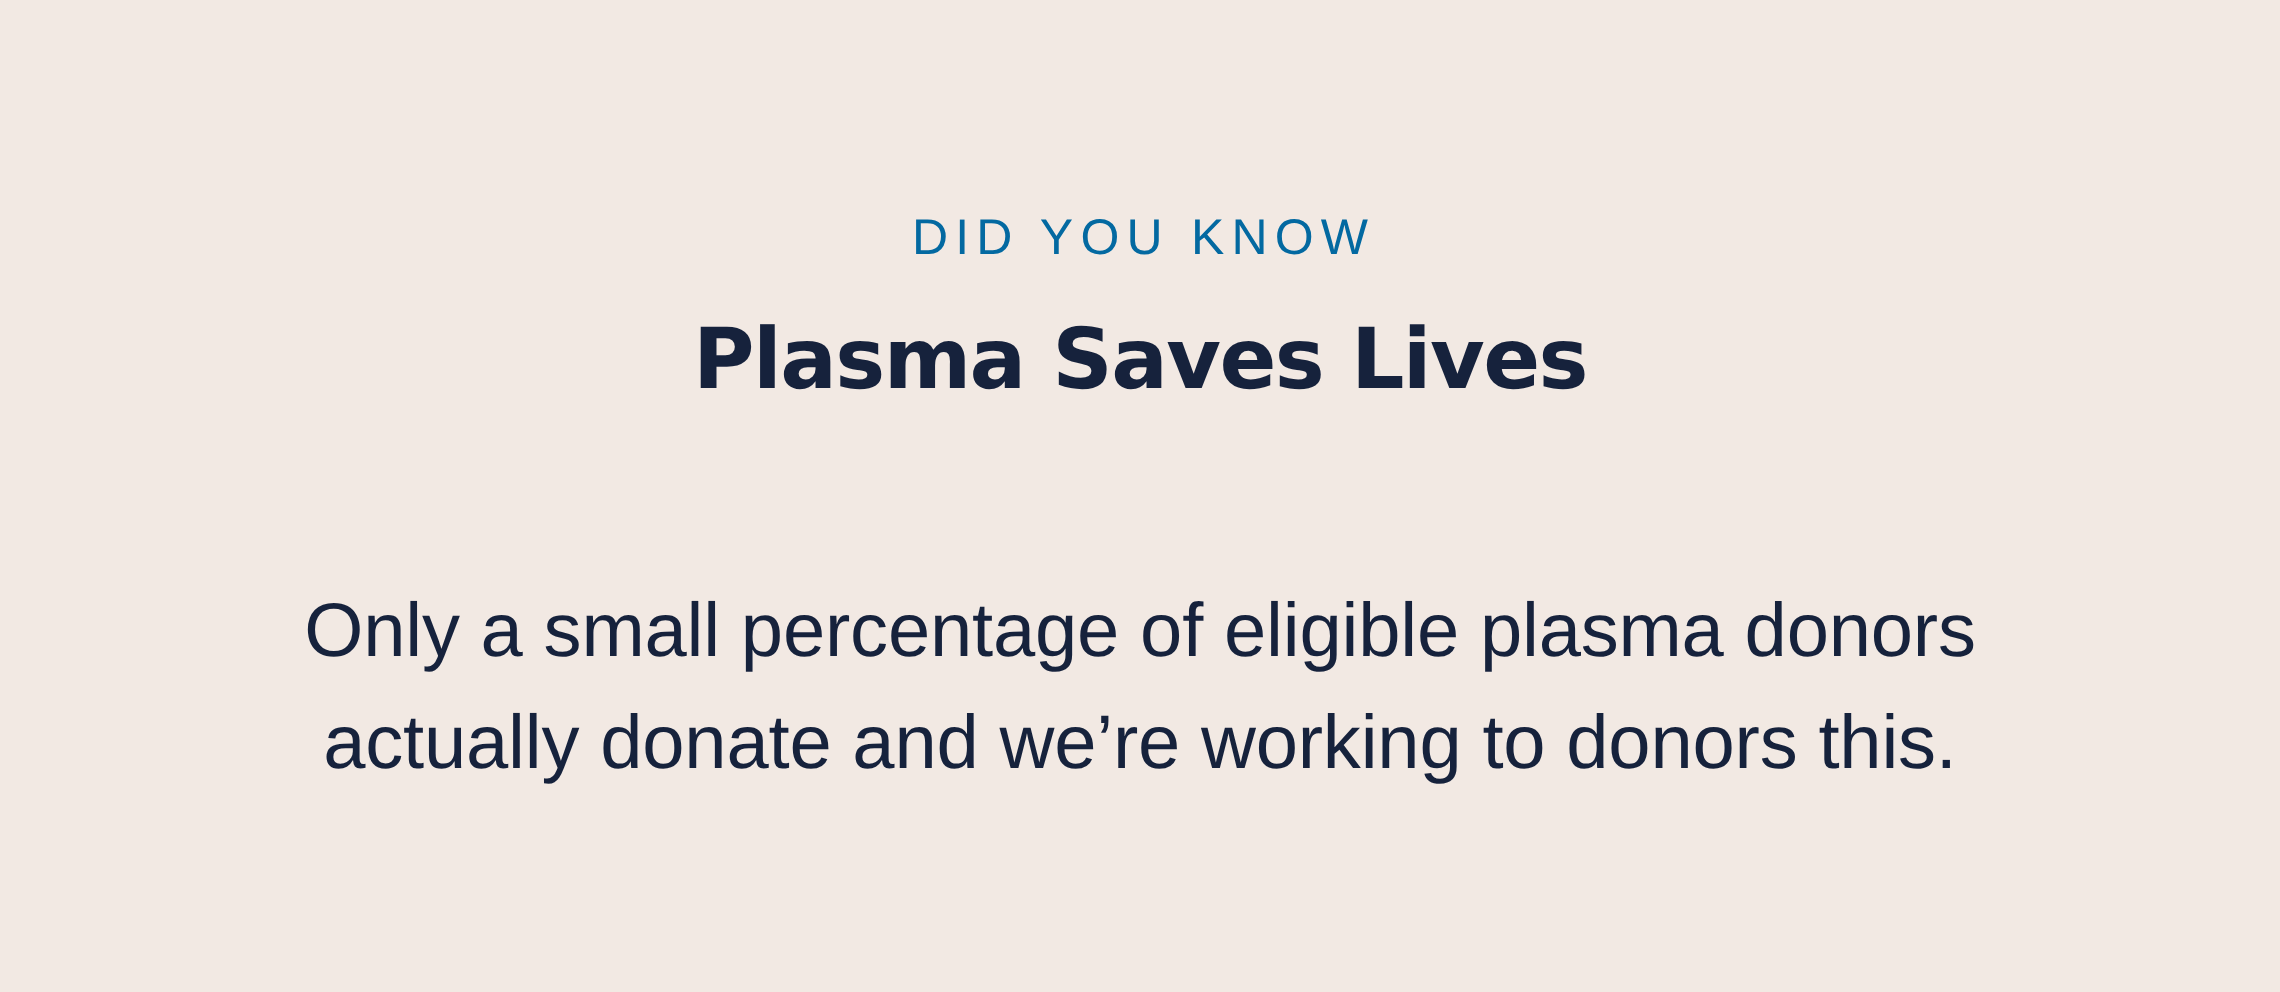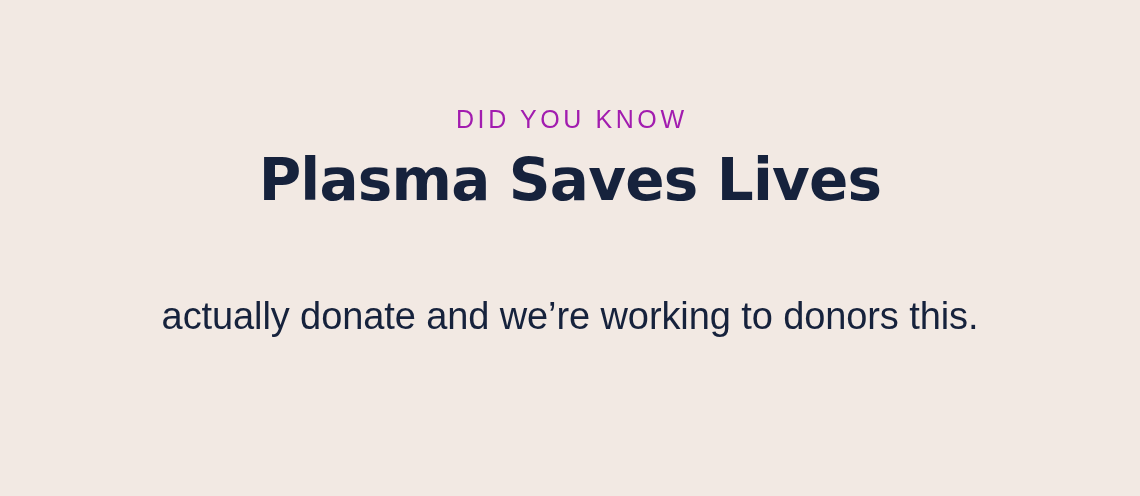"DID YOU KNOW" .eyebrow { color: #a21caf -> #0369a1 }
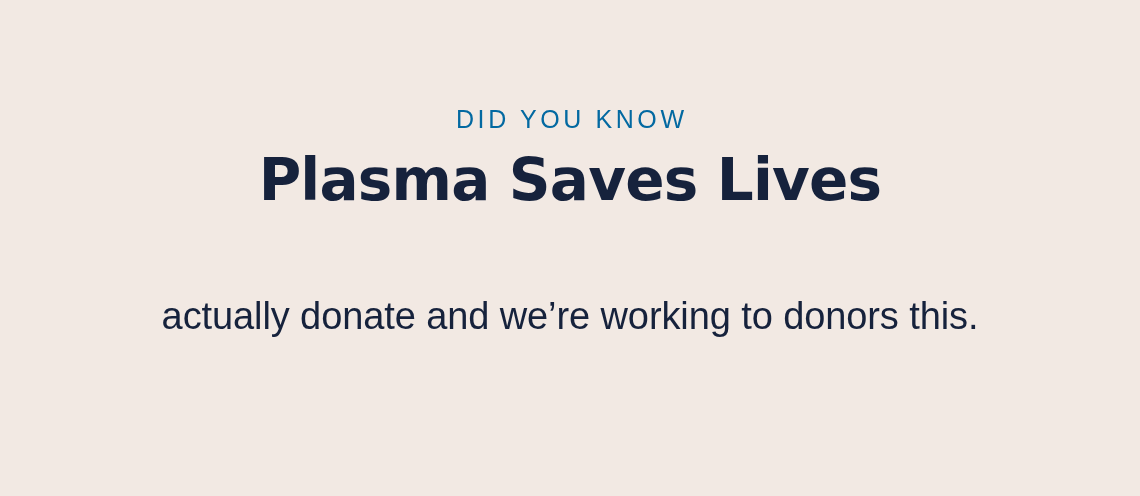"Plasma Saves Lives" .headline { font-size: 58px -> 42px }
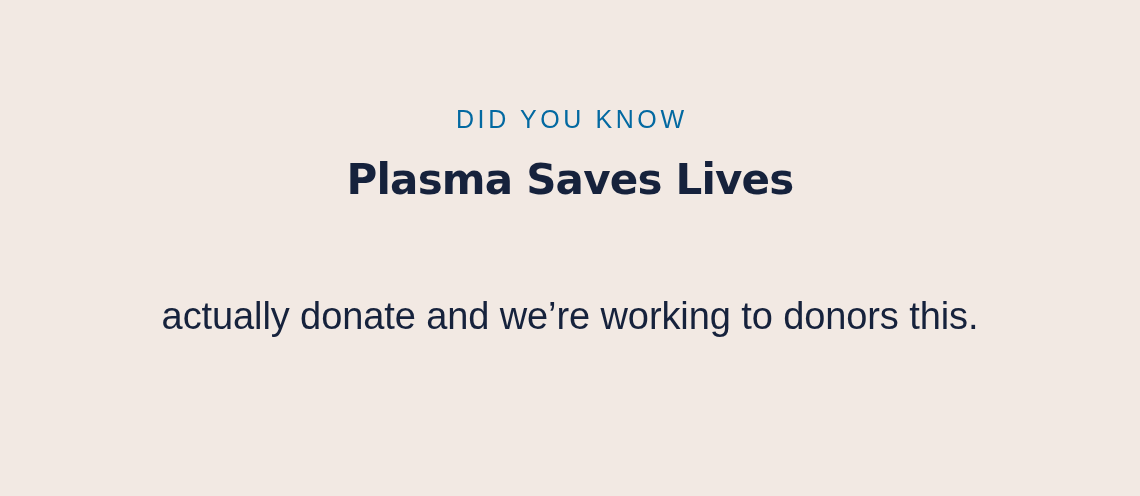"Only a small percentage of" span.copy-line { html: none -> <span>Only a small percentage of eligible plasma donors</span> }
